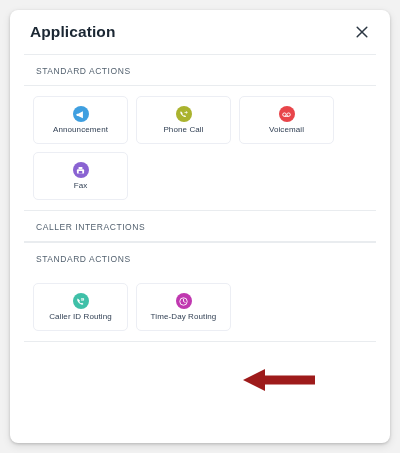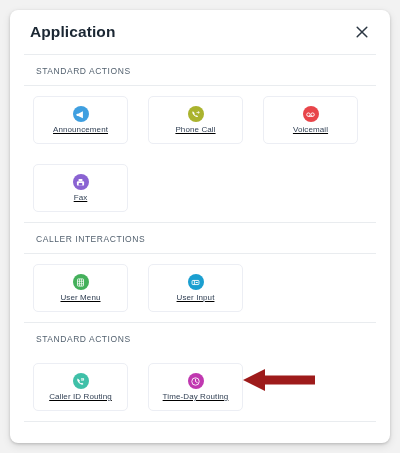"Announcement" .card-grid { gap: 20px -> 8px; text-decoration: underline -> none }
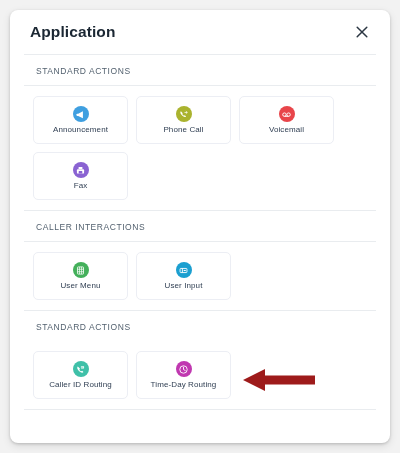"User Menu" div.card-grid { html: <div> <div> <div> <svg> <rect></rect> <path></path> </svg> </div> <div>User Menu</div> </div> <div> <div> <svg> <rect></rect> <path></path> <rect></rect> </svg> </div> <div>User Input</div> </div> </div> -> none }
